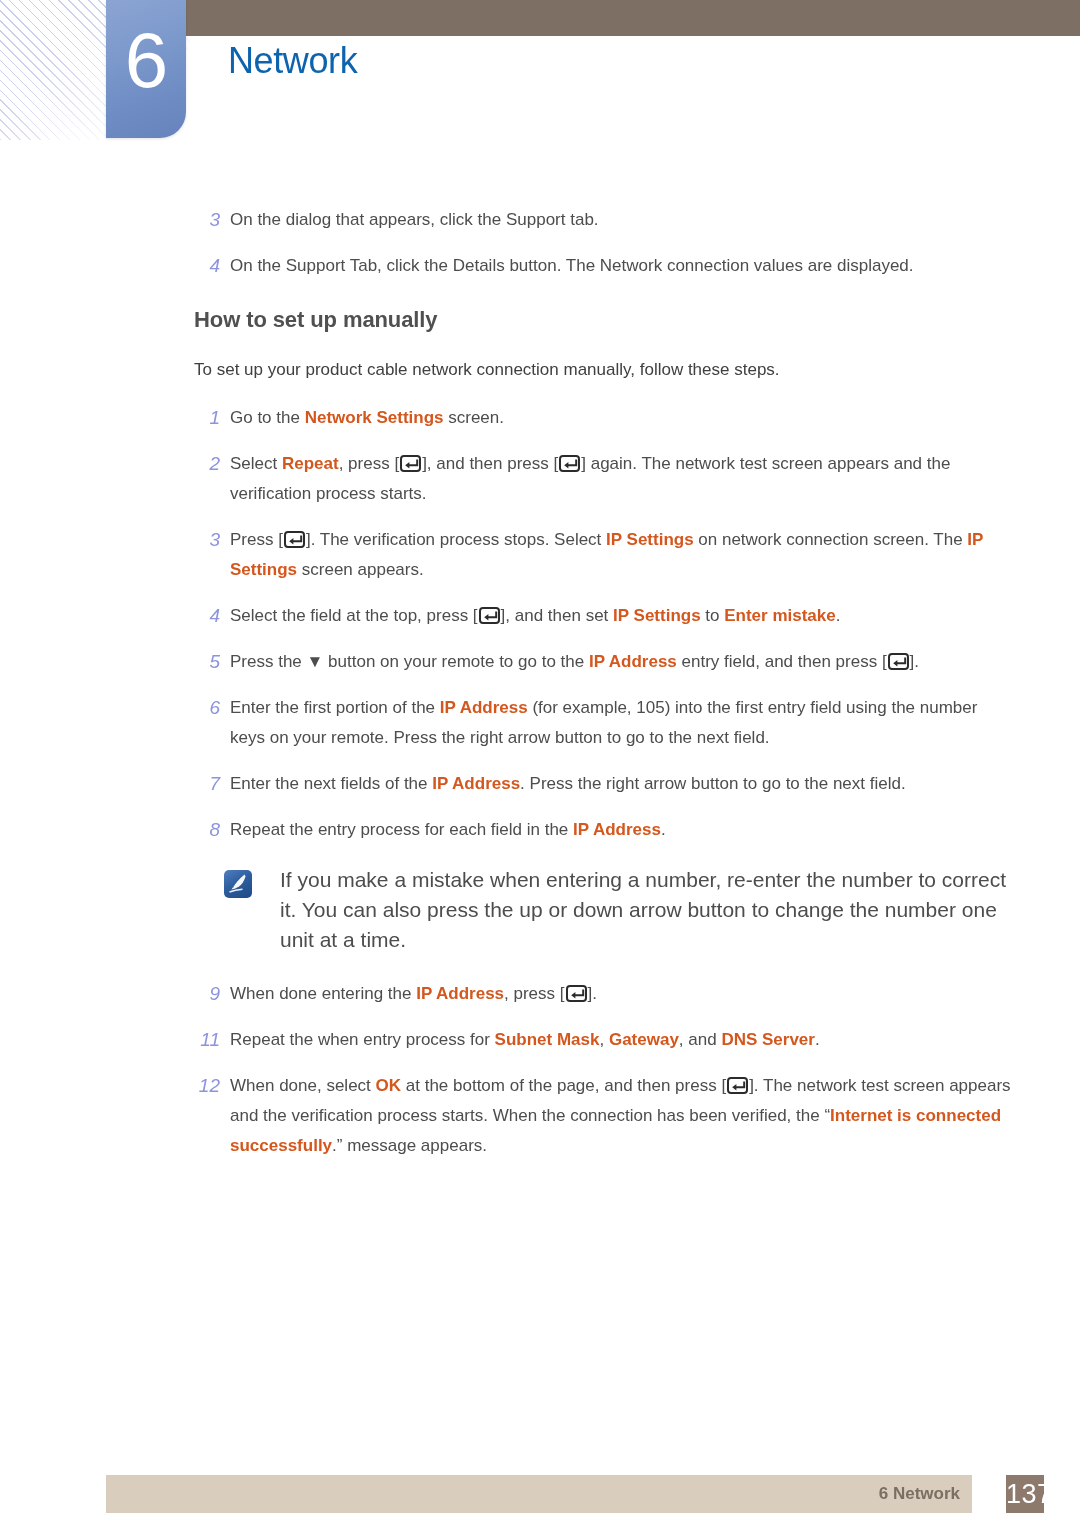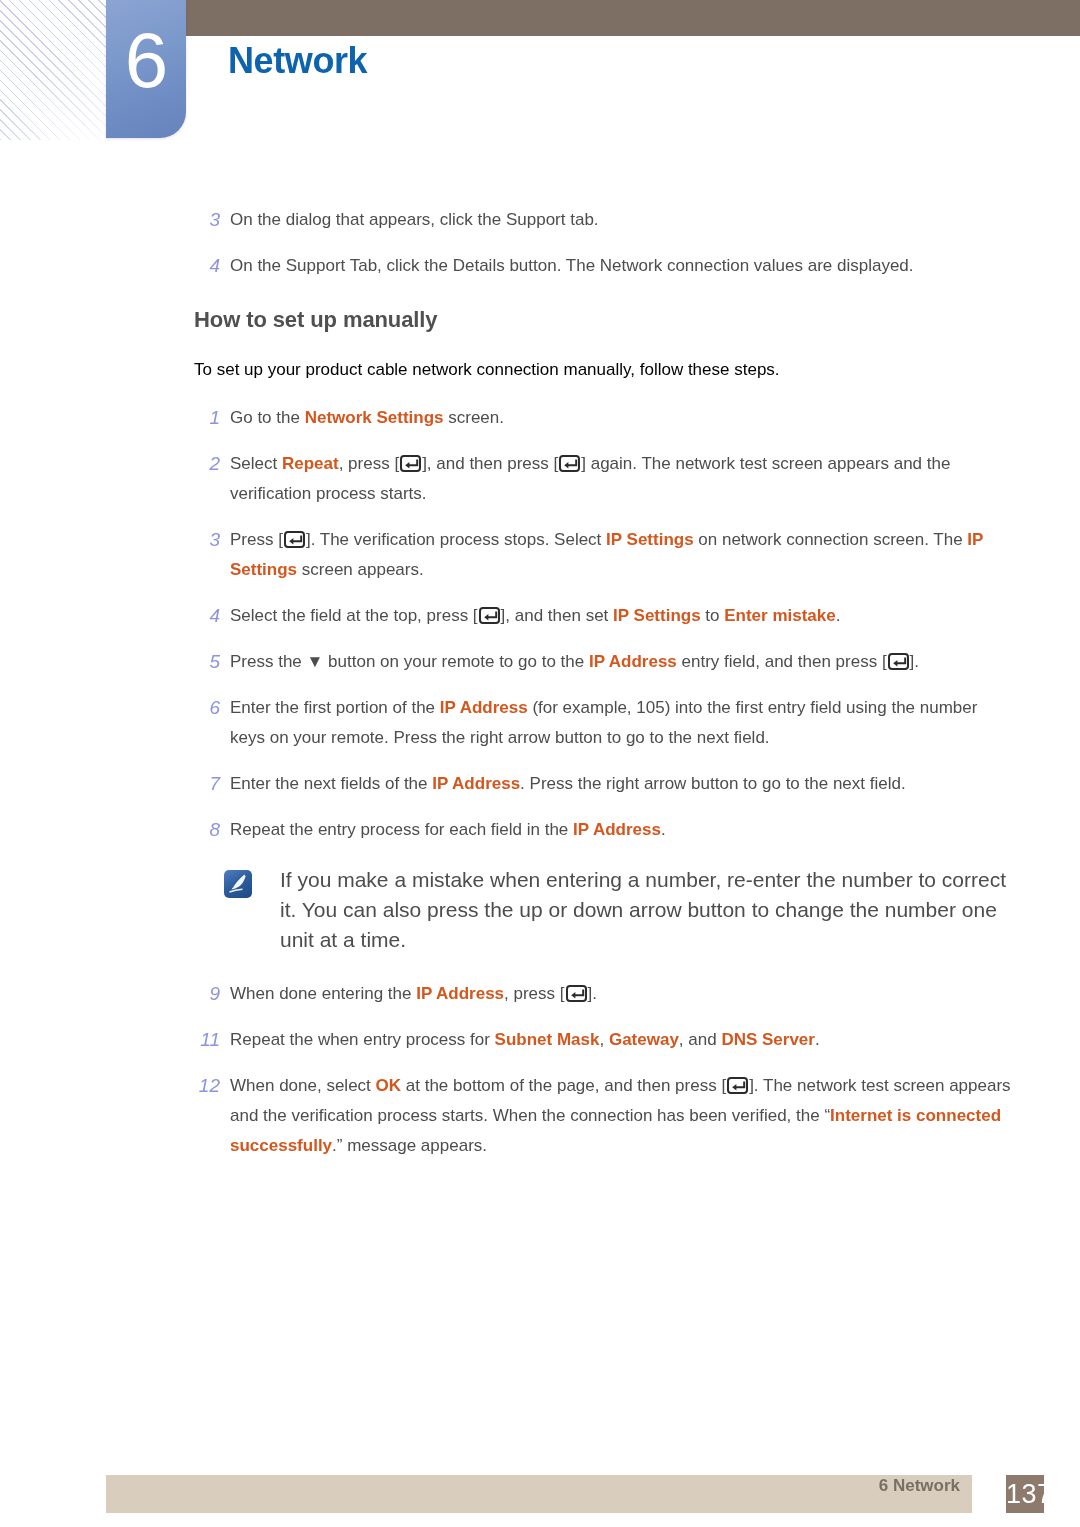"Network" .chapter-title { font-weight: bold -> normal }
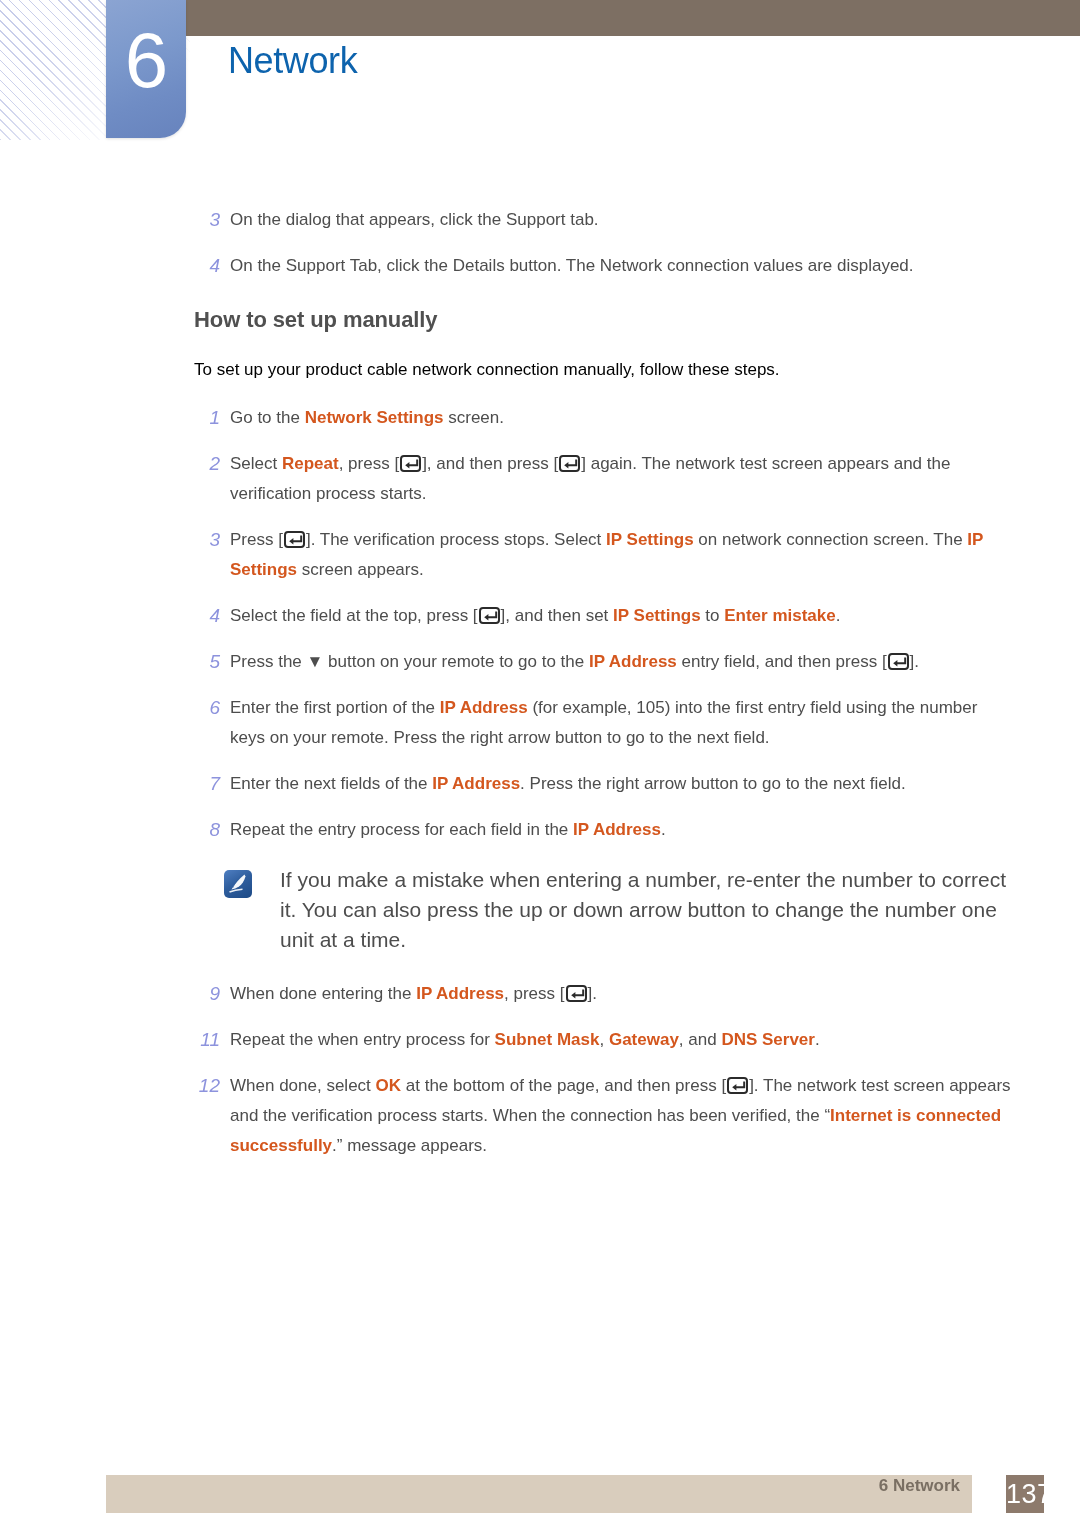"To set up your product" .plain-para { color: #000000 -> #404040 }
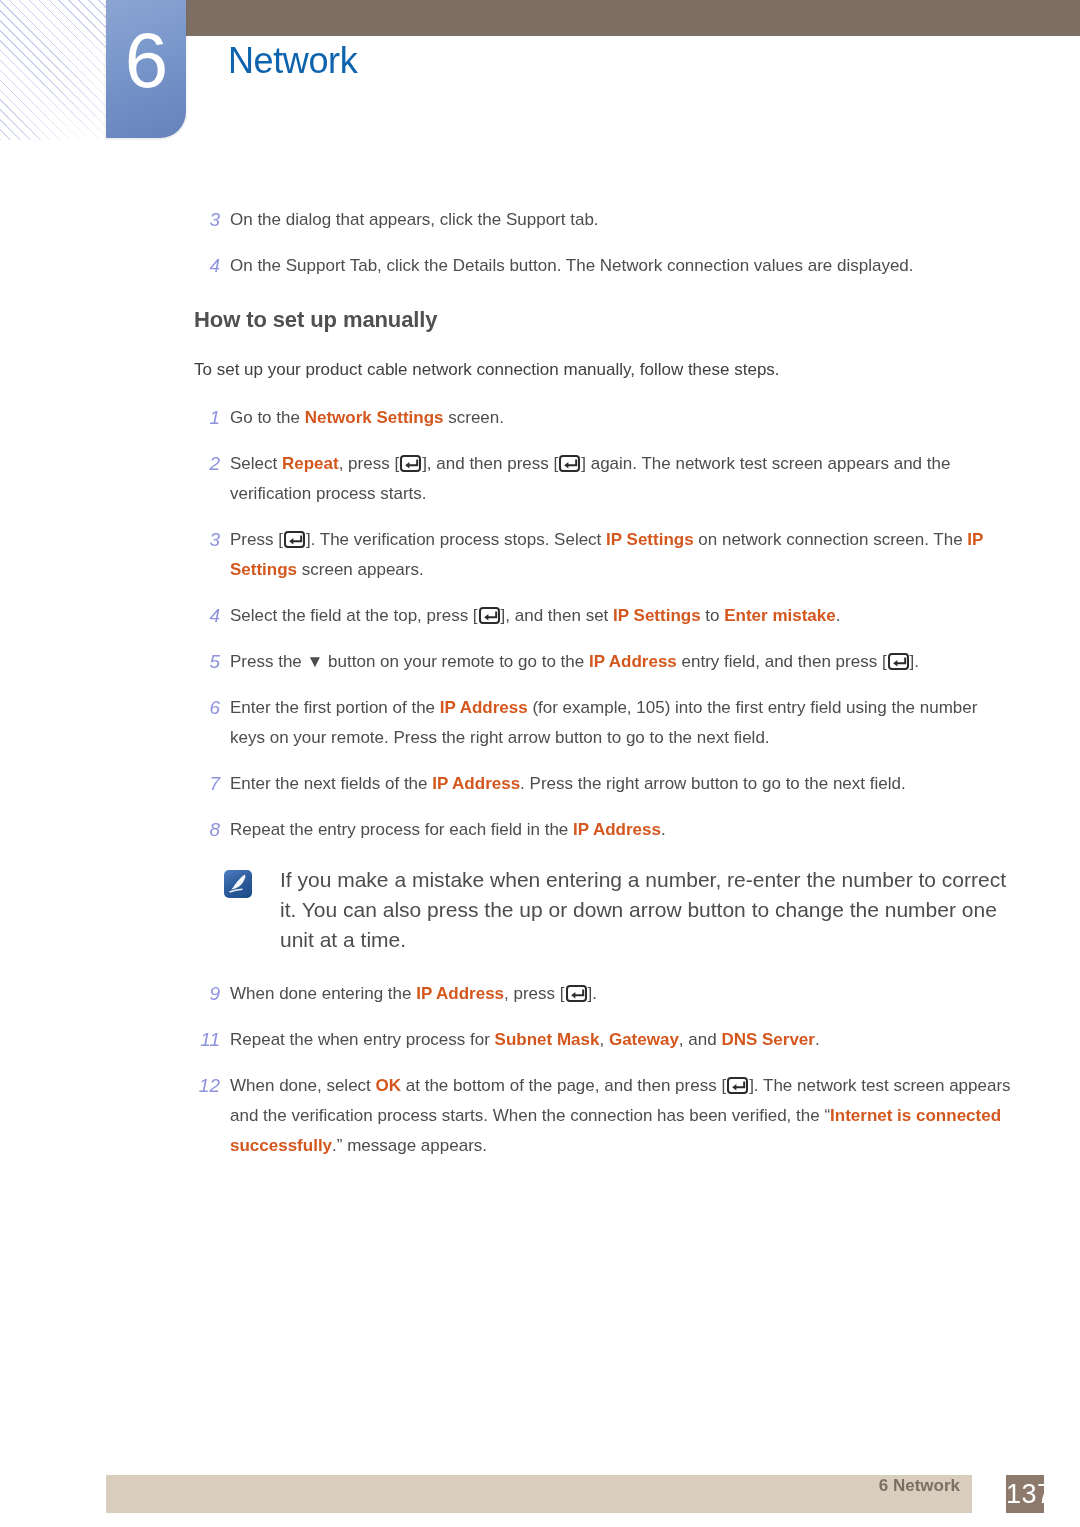"6 Network" .footer-label { bottom: 22px -> 14px }
